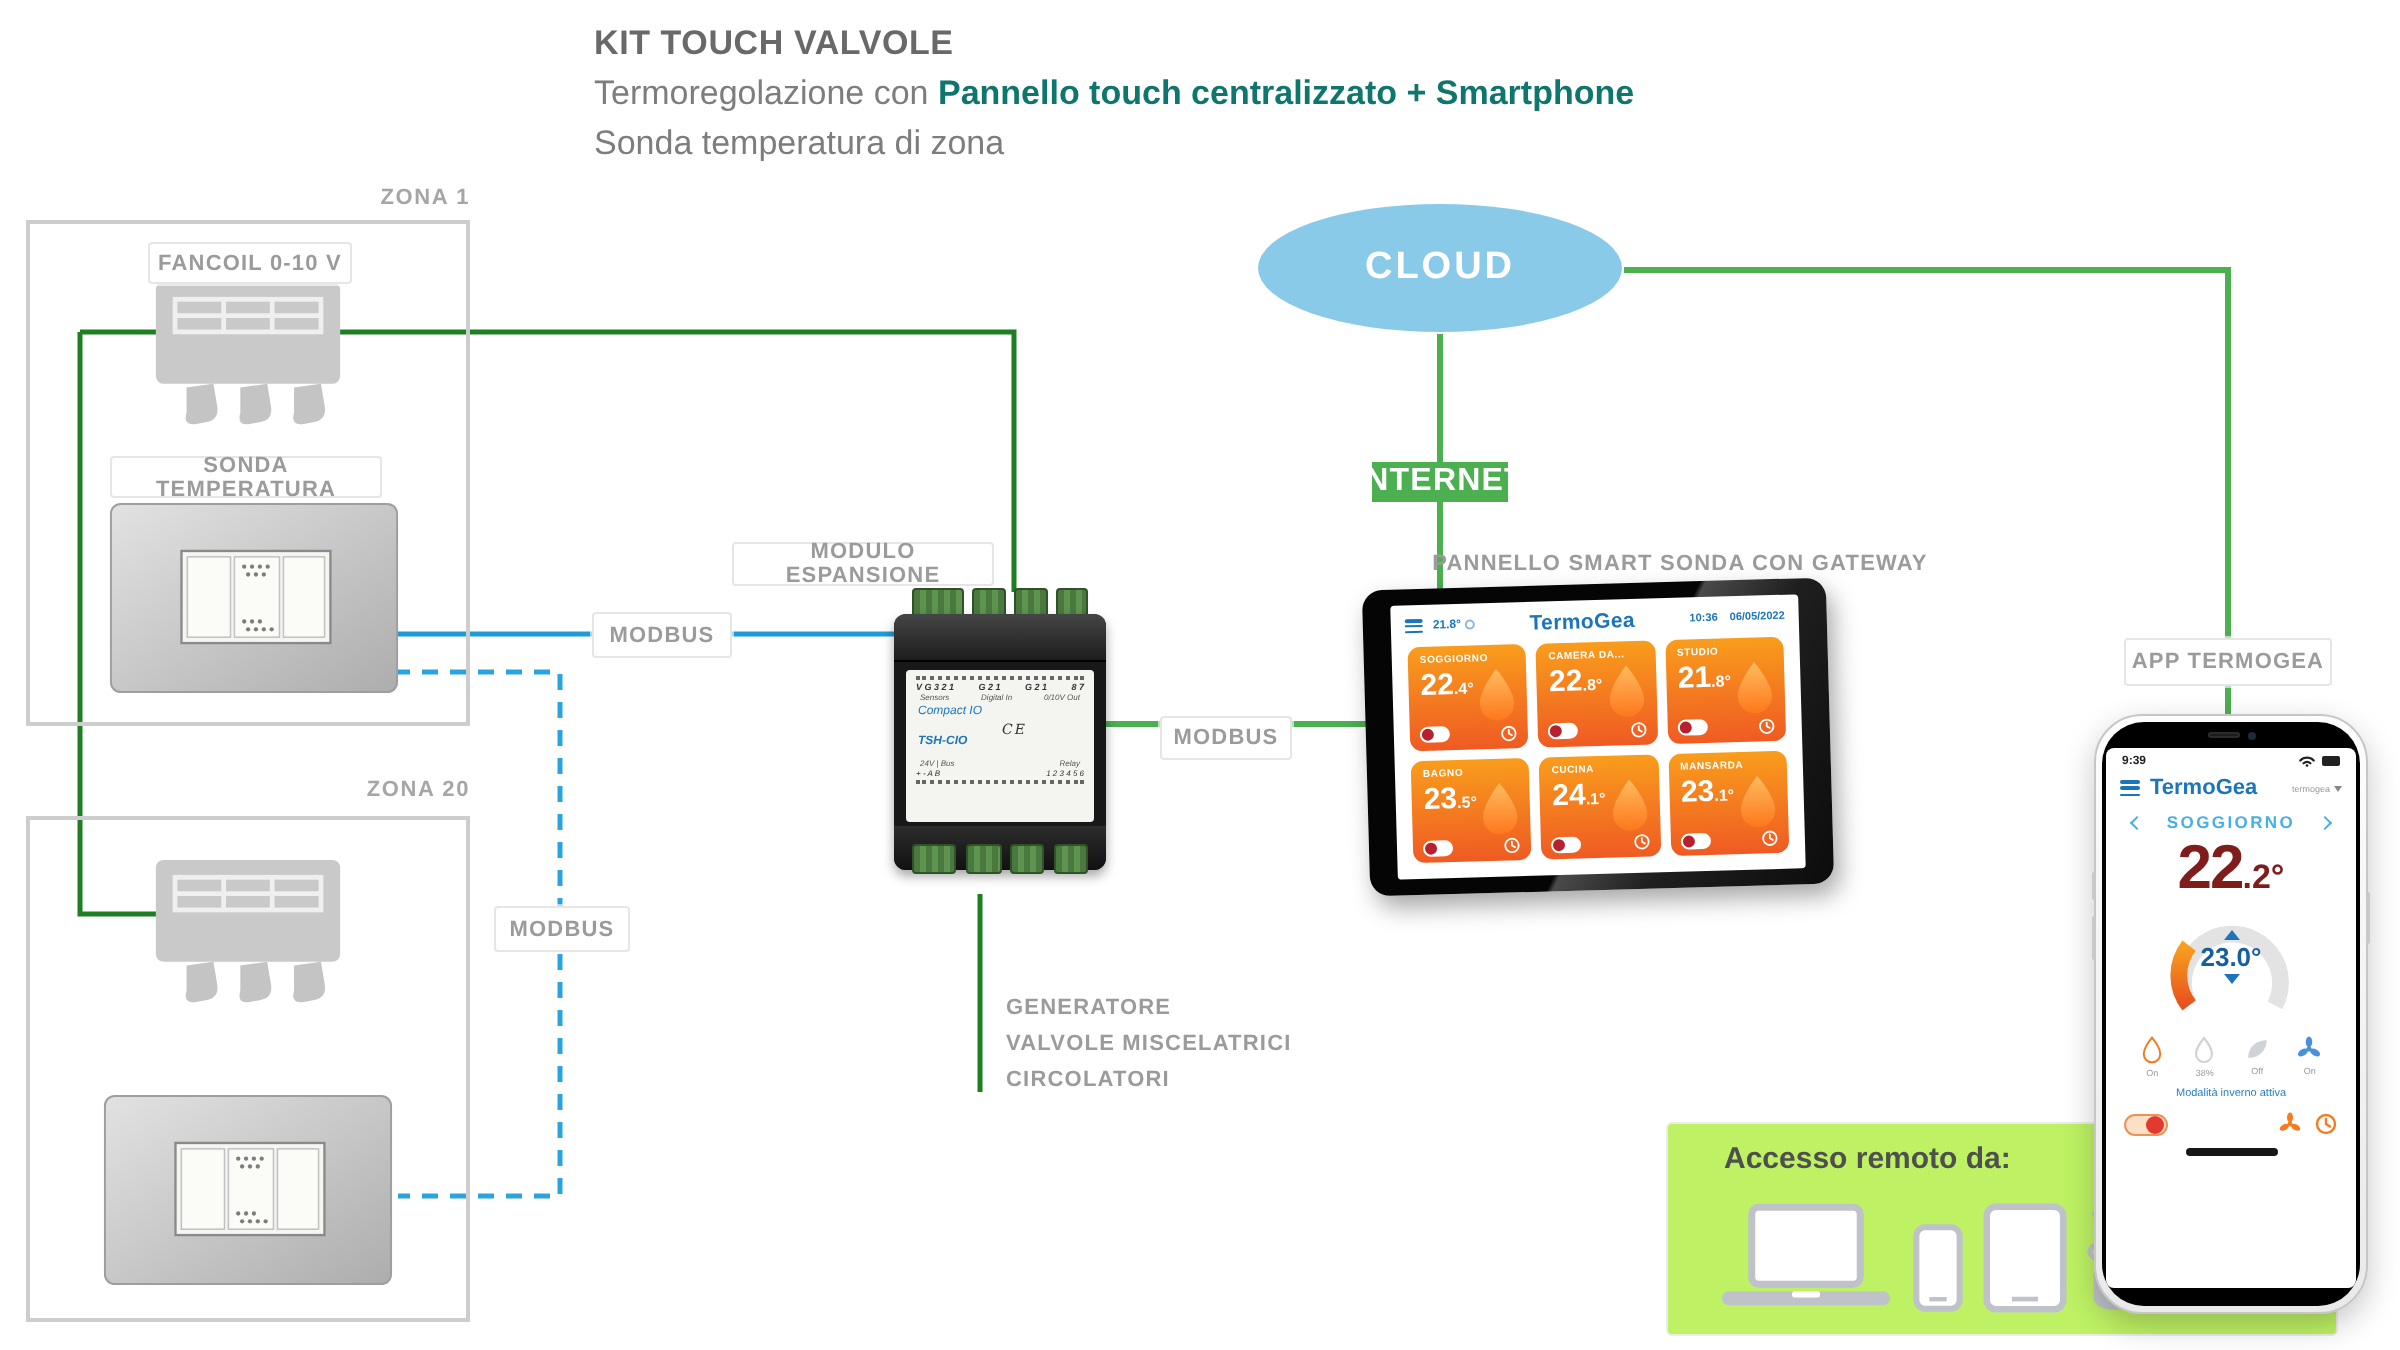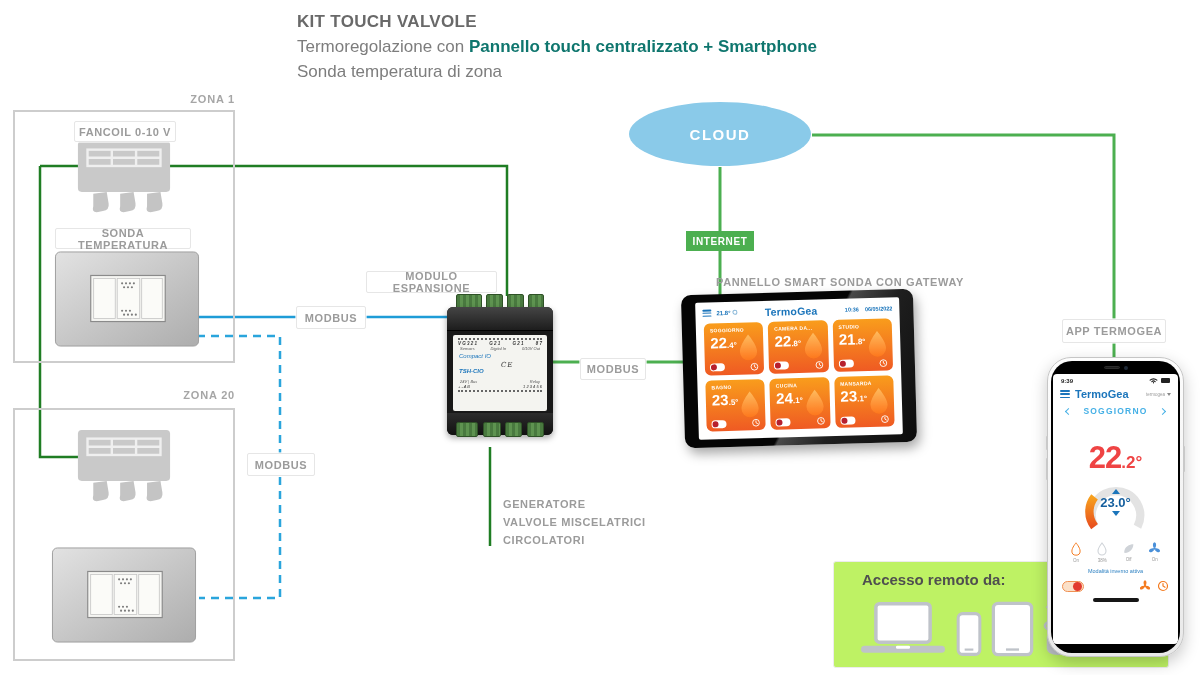"CLOUD" .cloud { font-size: 15px -> 19px }
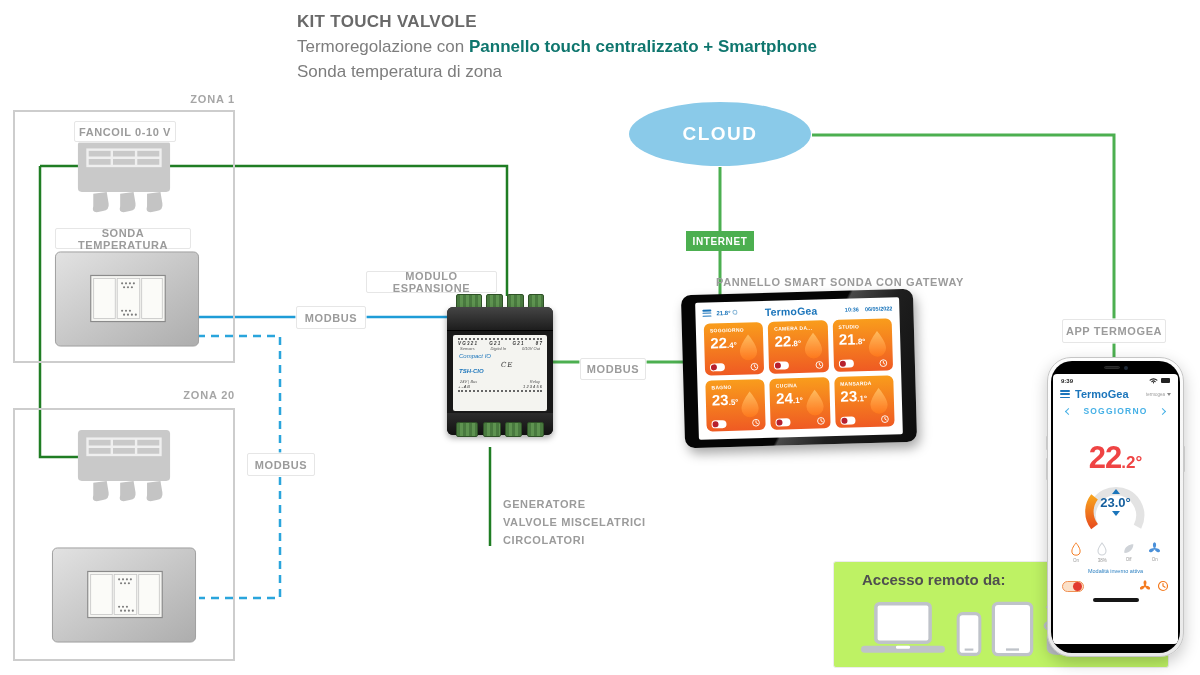"INTERNET" .internet-badge { font-size: 10px -> 16px }
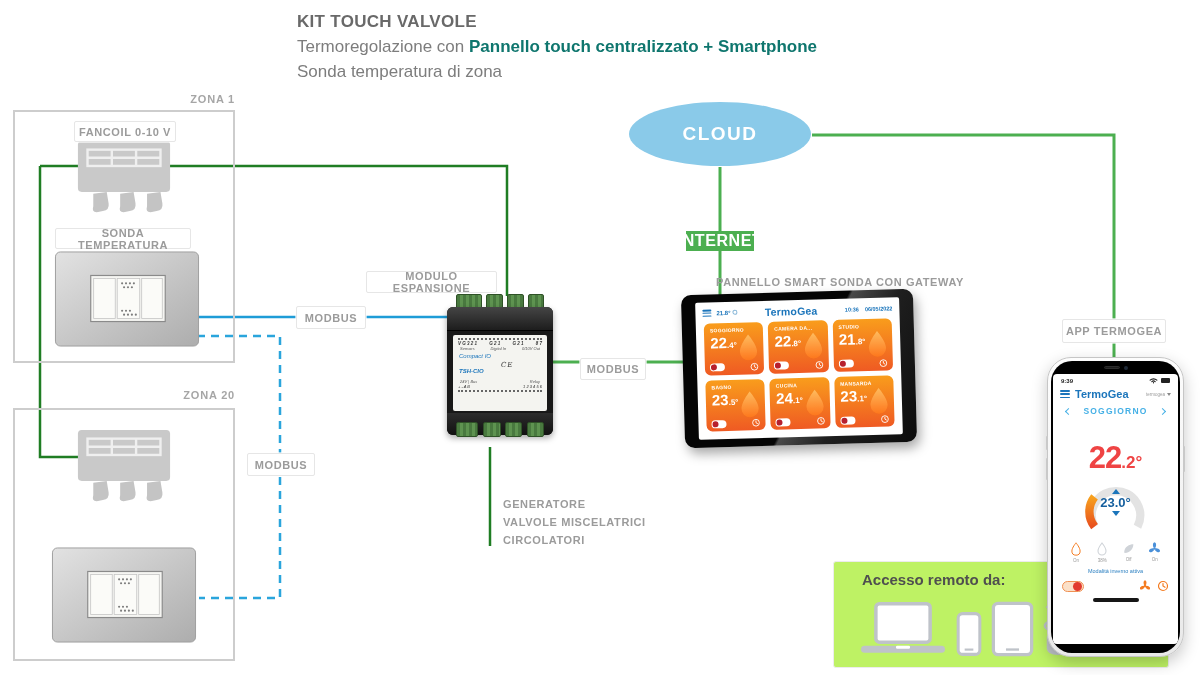"22.2°" .p-temp { color: #ef4444 -> #7f1d1d; margin-top: 24px -> 0 }
